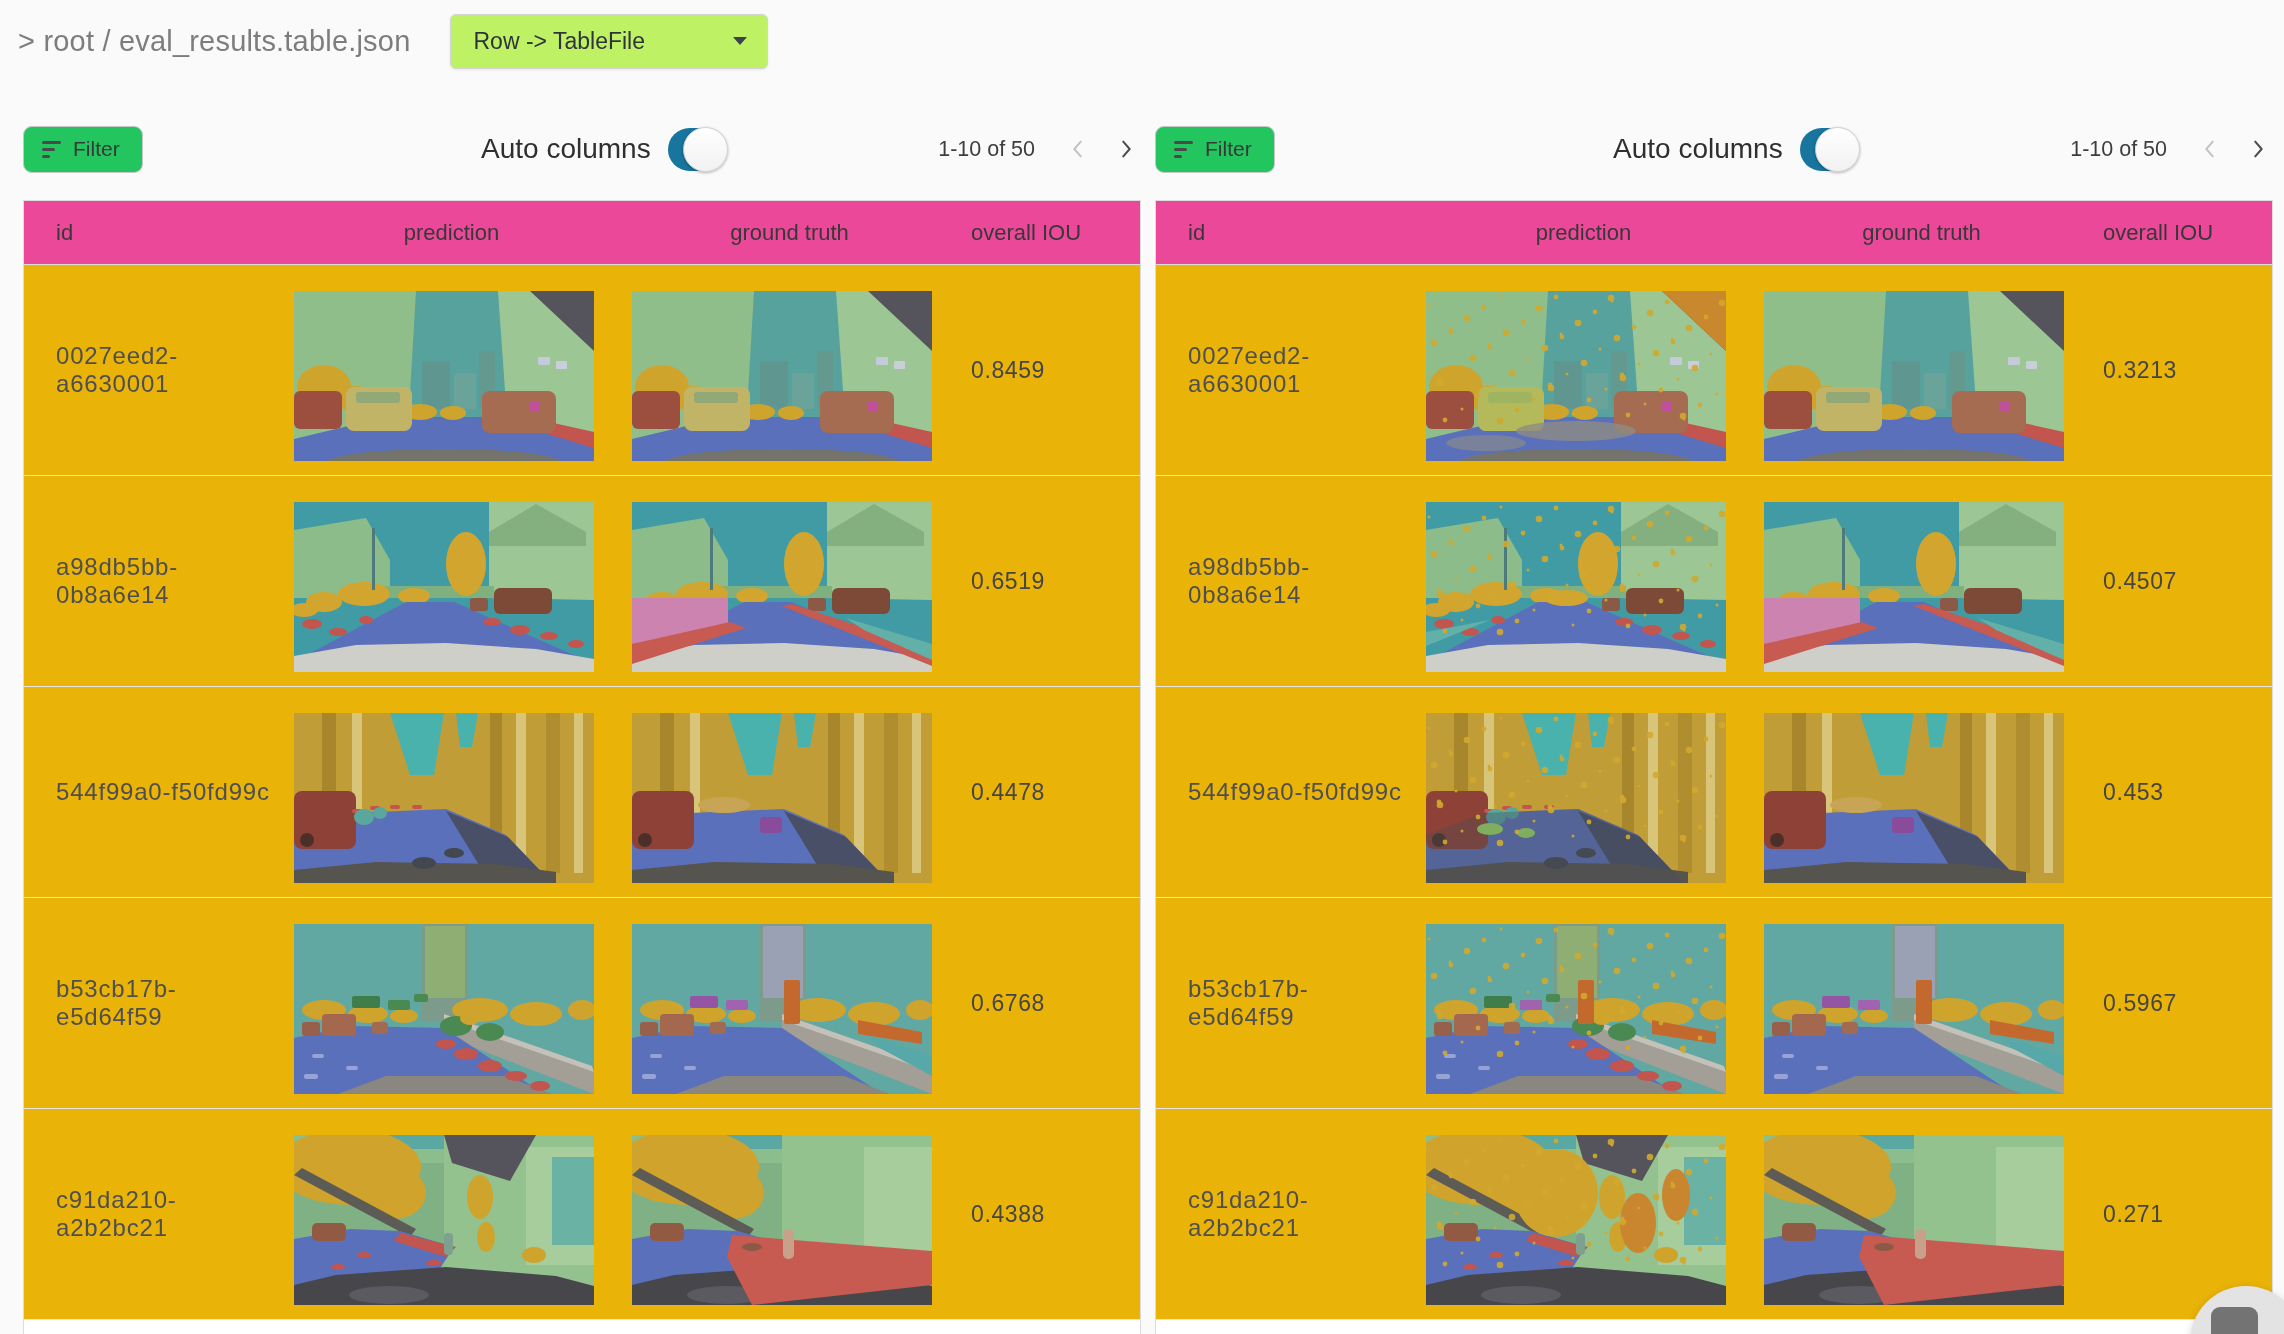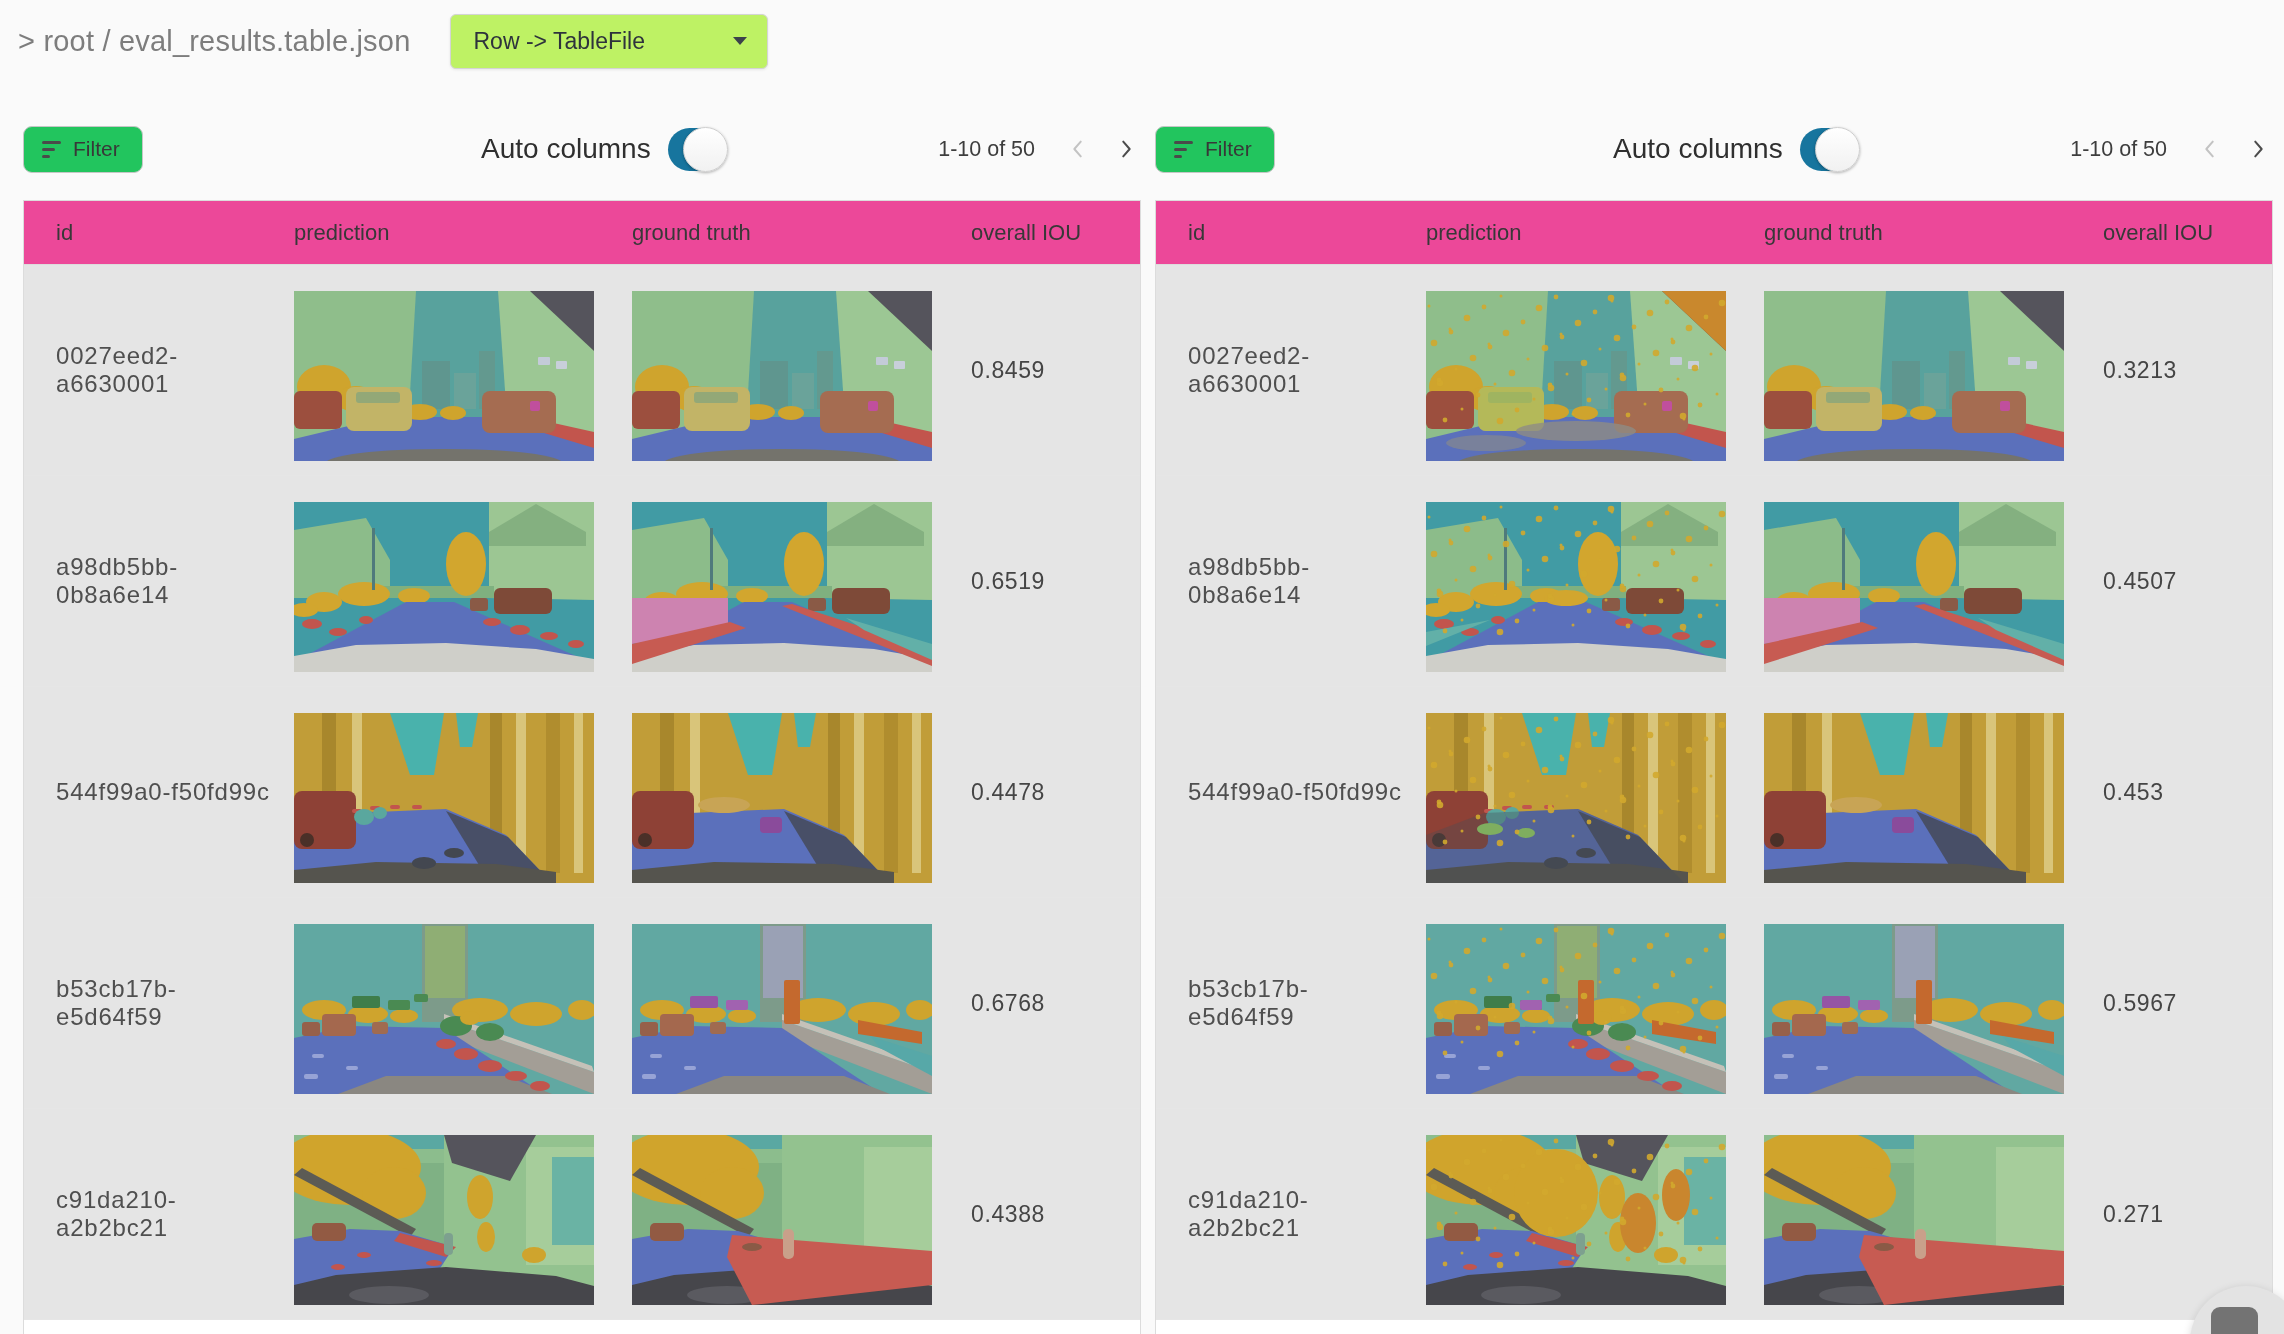"prediction" .th.c2,.th.c3 { text-align: none -> center }
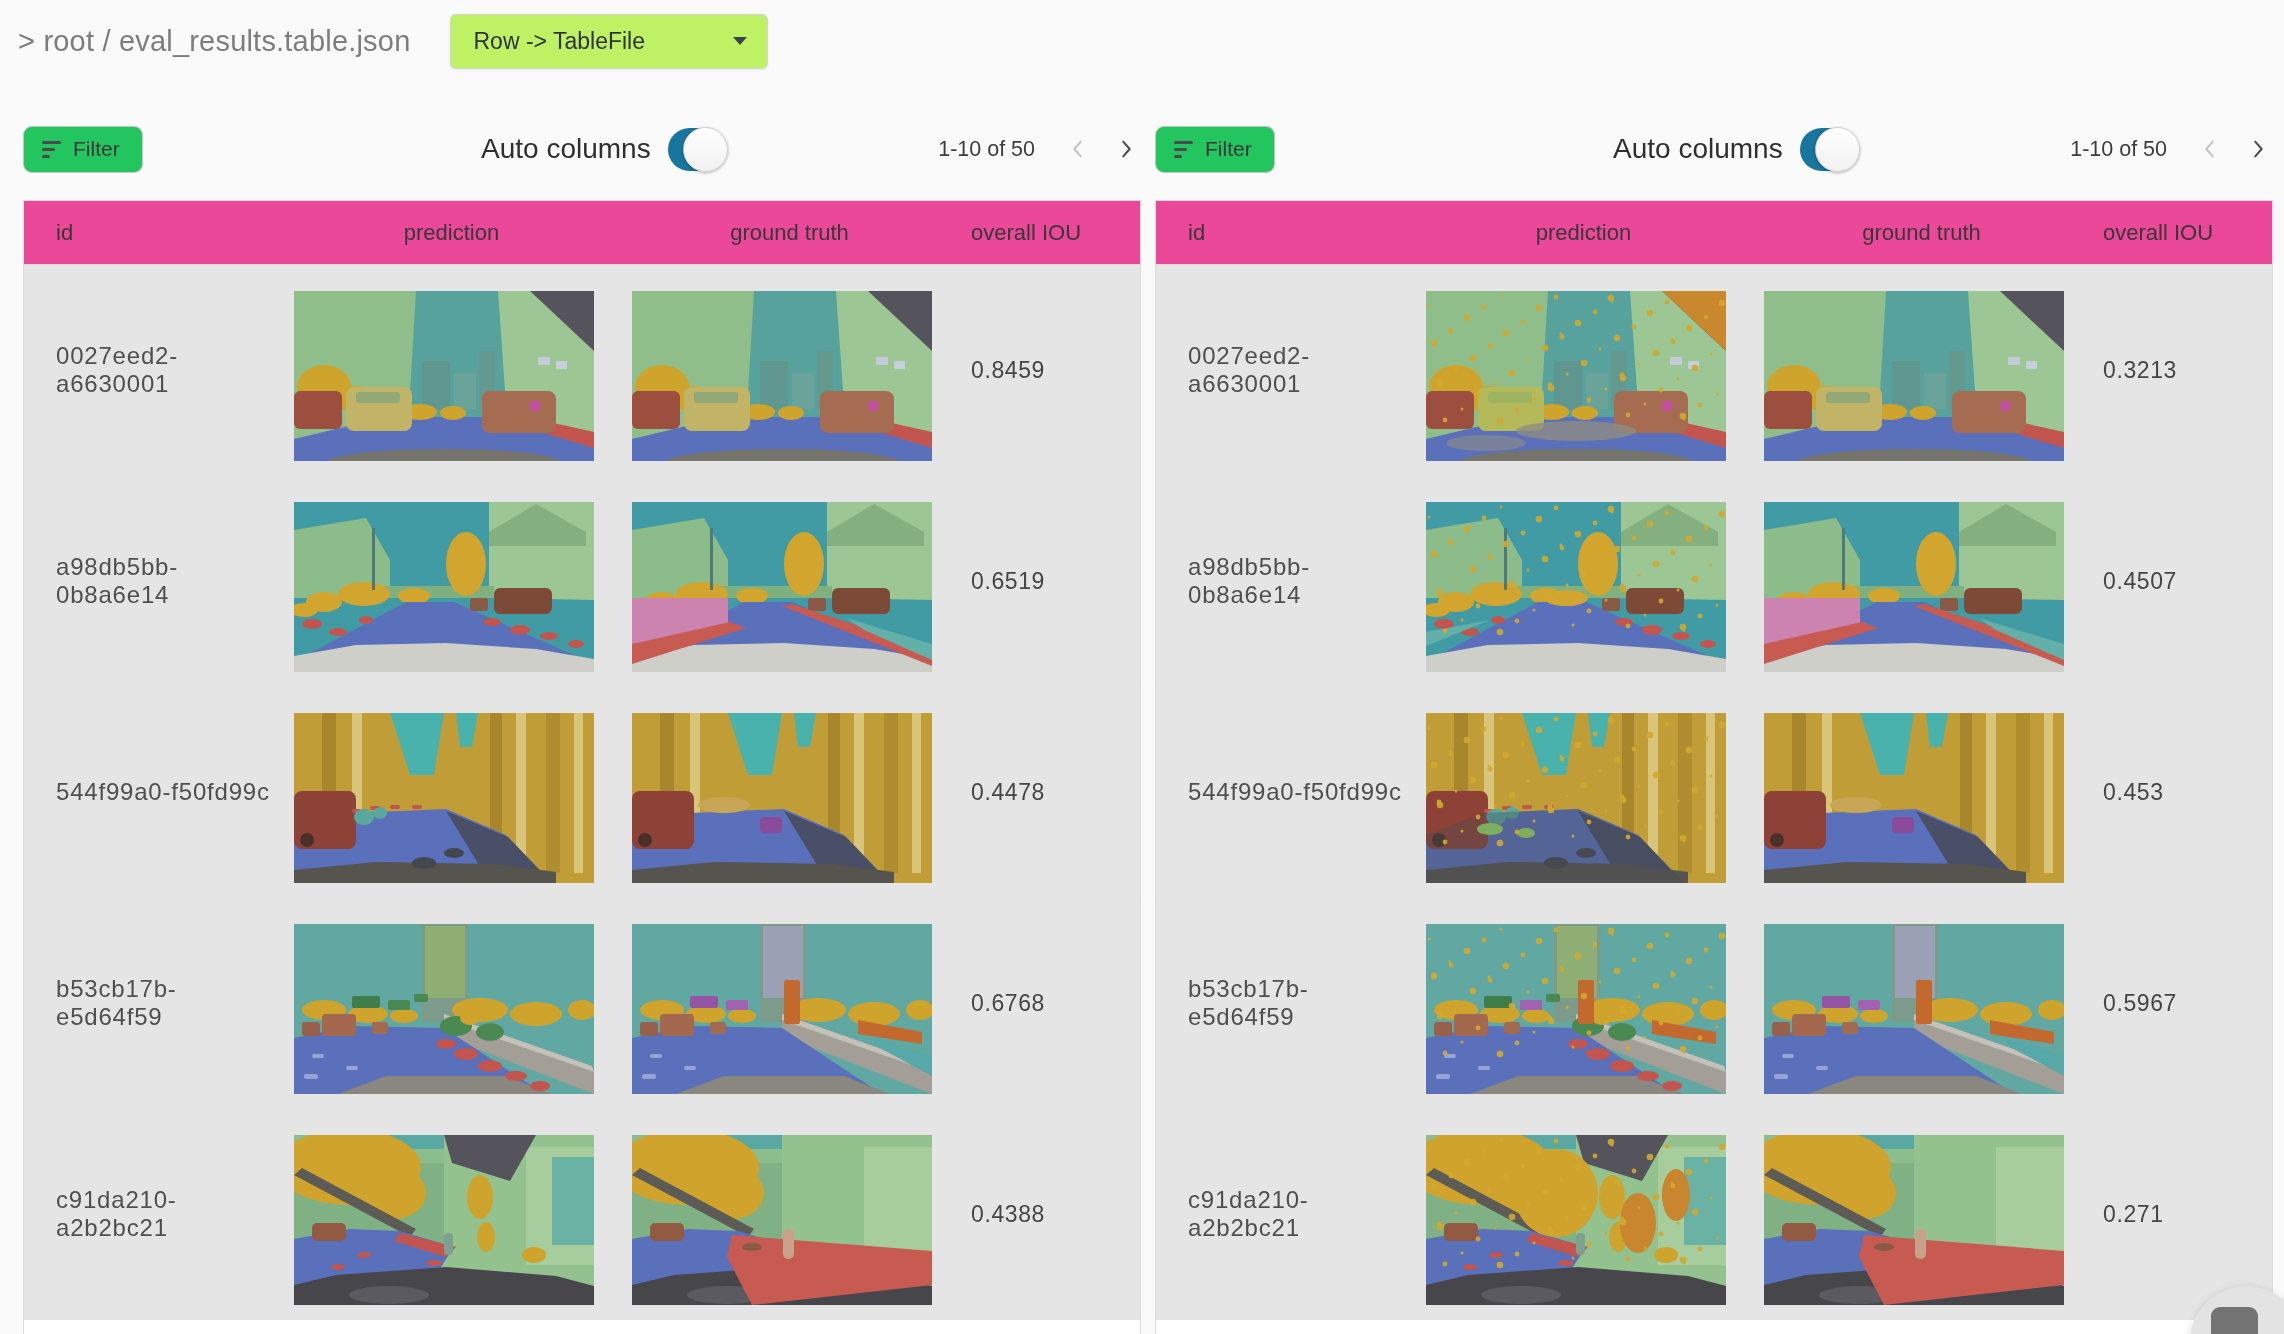"0027eed2-a6630001" .tr { background: #e5e5e5 -> #eab308 }
